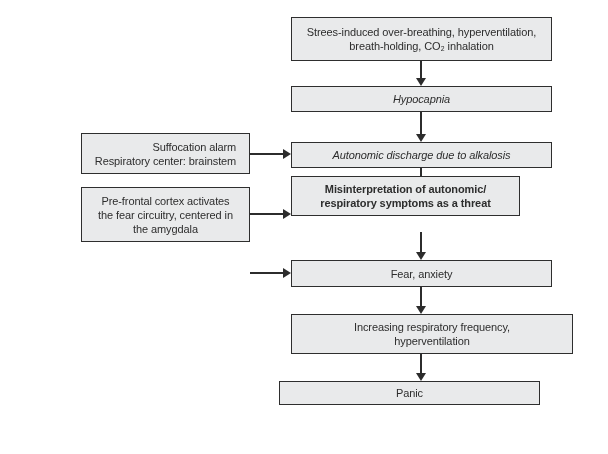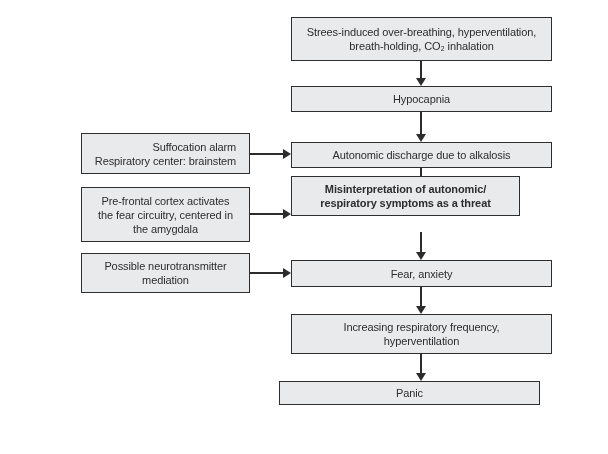"Hypocapnia" .mb2 { font-style: none -> italic }
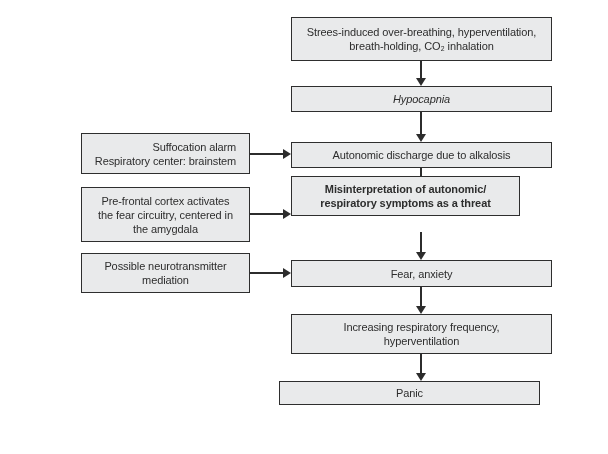"Autonomic discharge due to alkalosis" .mb3 { font-style: none -> italic }
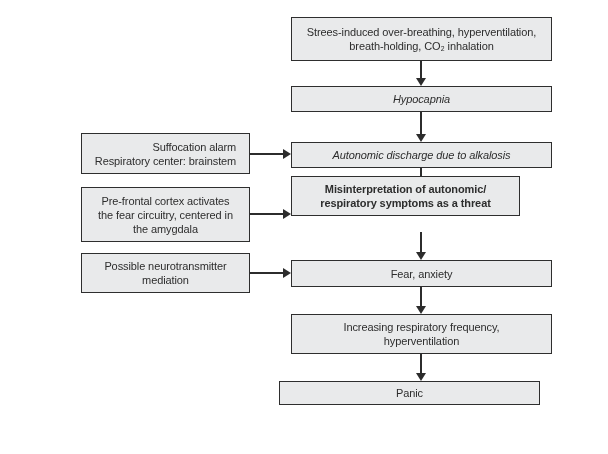"Possible neurotransmitter" div.box { html: <div>Possible neurotransmitter mediation</div> -> none }
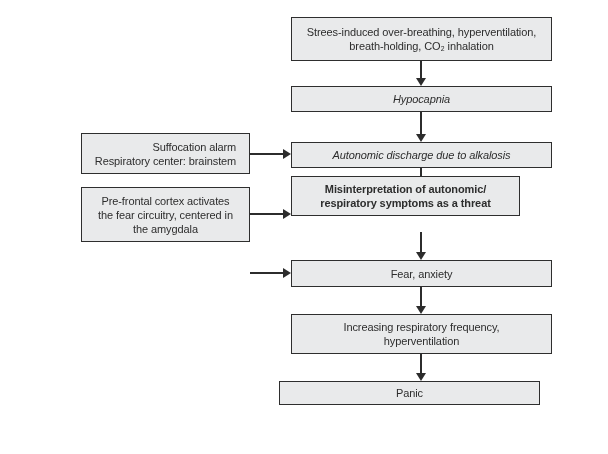"Increasing respiratory frequency," .mb6 { width: 261px -> 282px }
